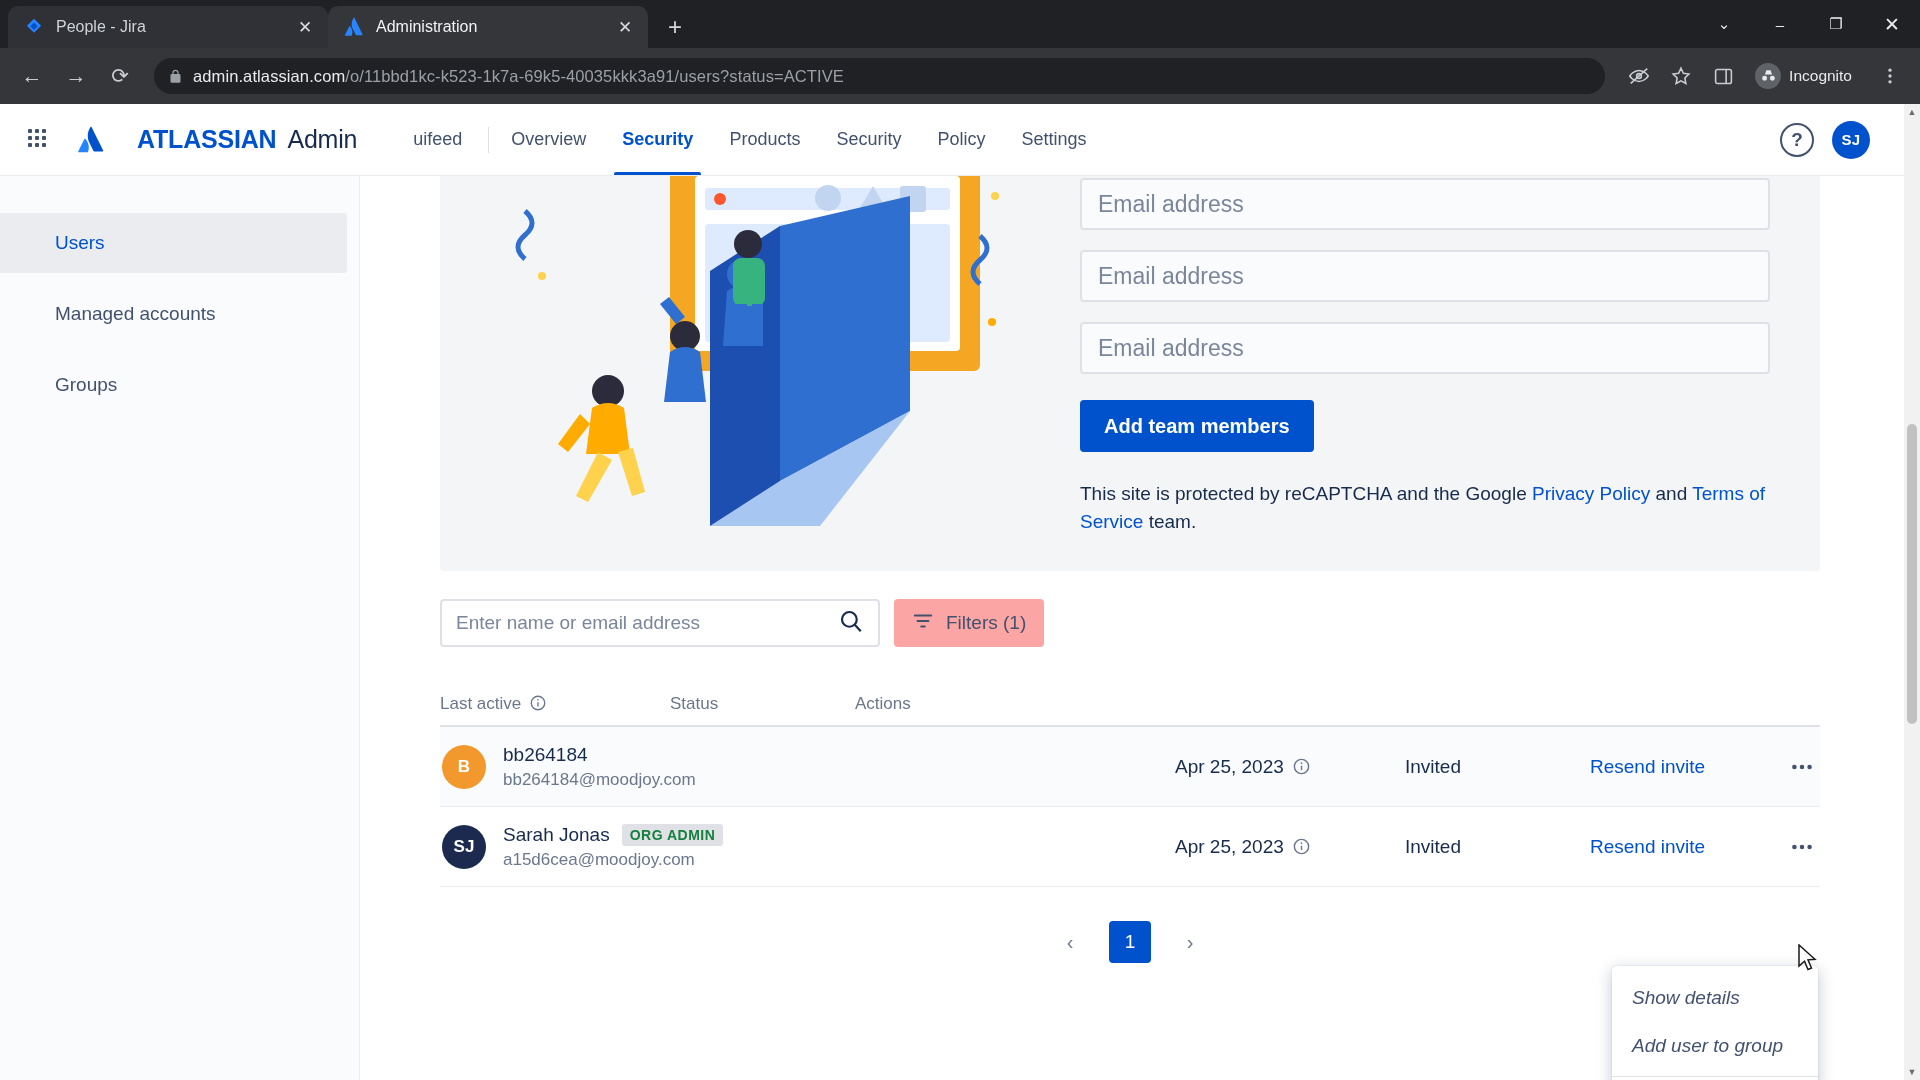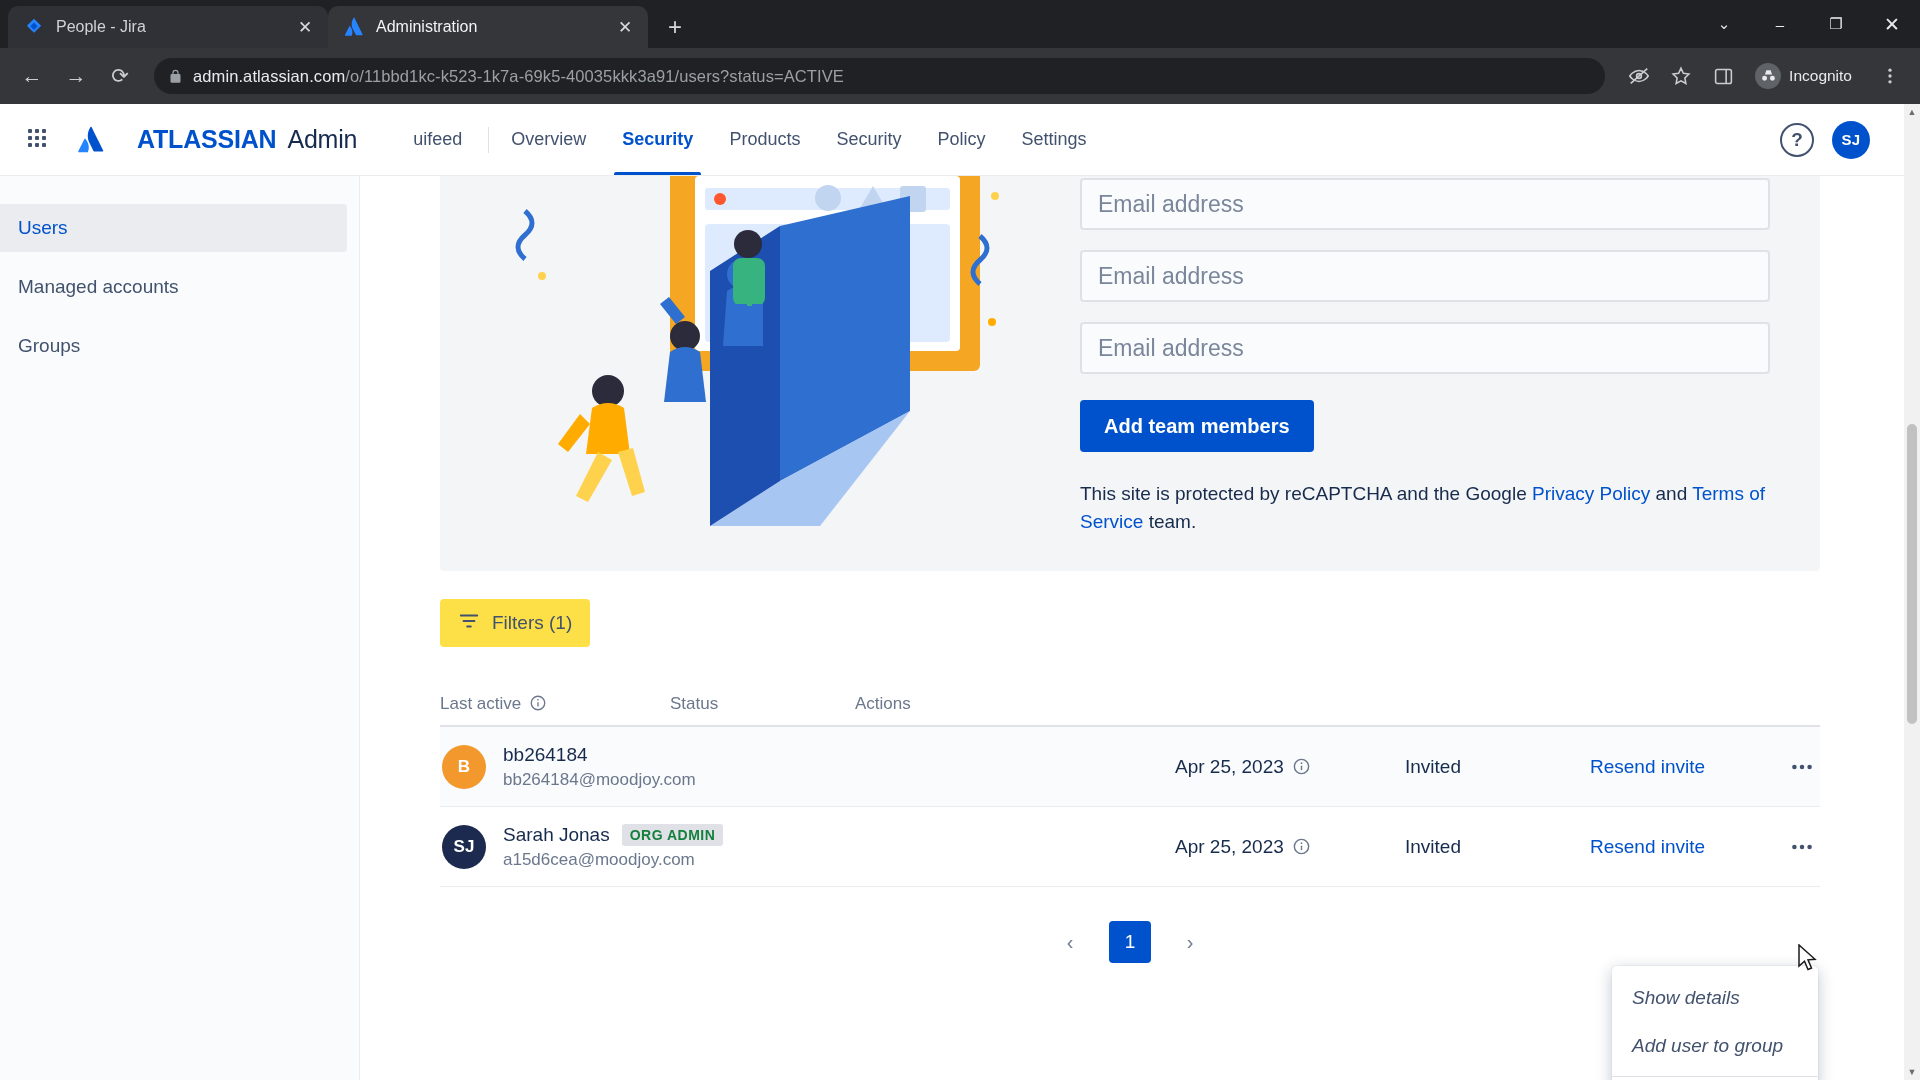"Users" .side-item { height: 48px -> 60px; margin: 0 12px 11px 0 -> 9px 12px 11px 0; padding: 0 0 0 18px -> 0 0 0 55px }
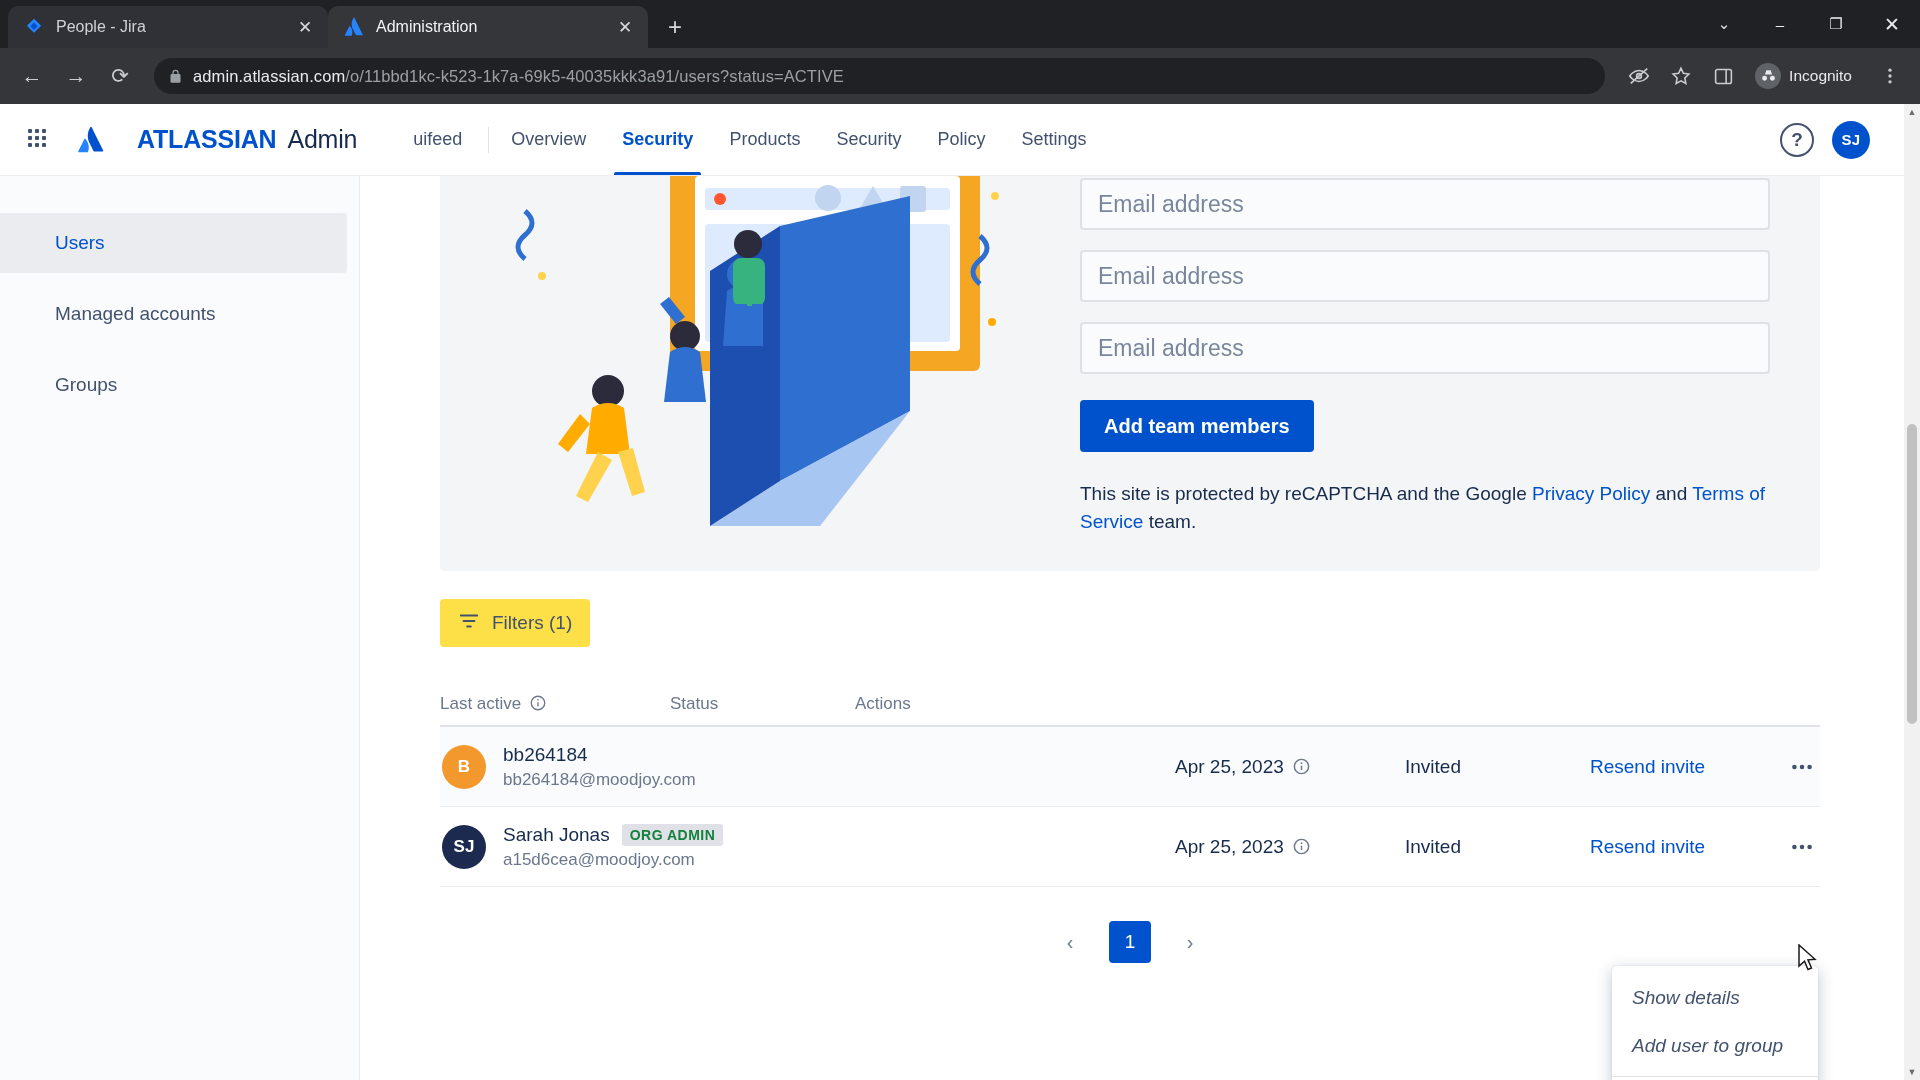"Enter name or email address" div.search-box { html: none -> <div> <input> <span> <svg> <circle></circle> <line></line> </svg> </span> </div> }
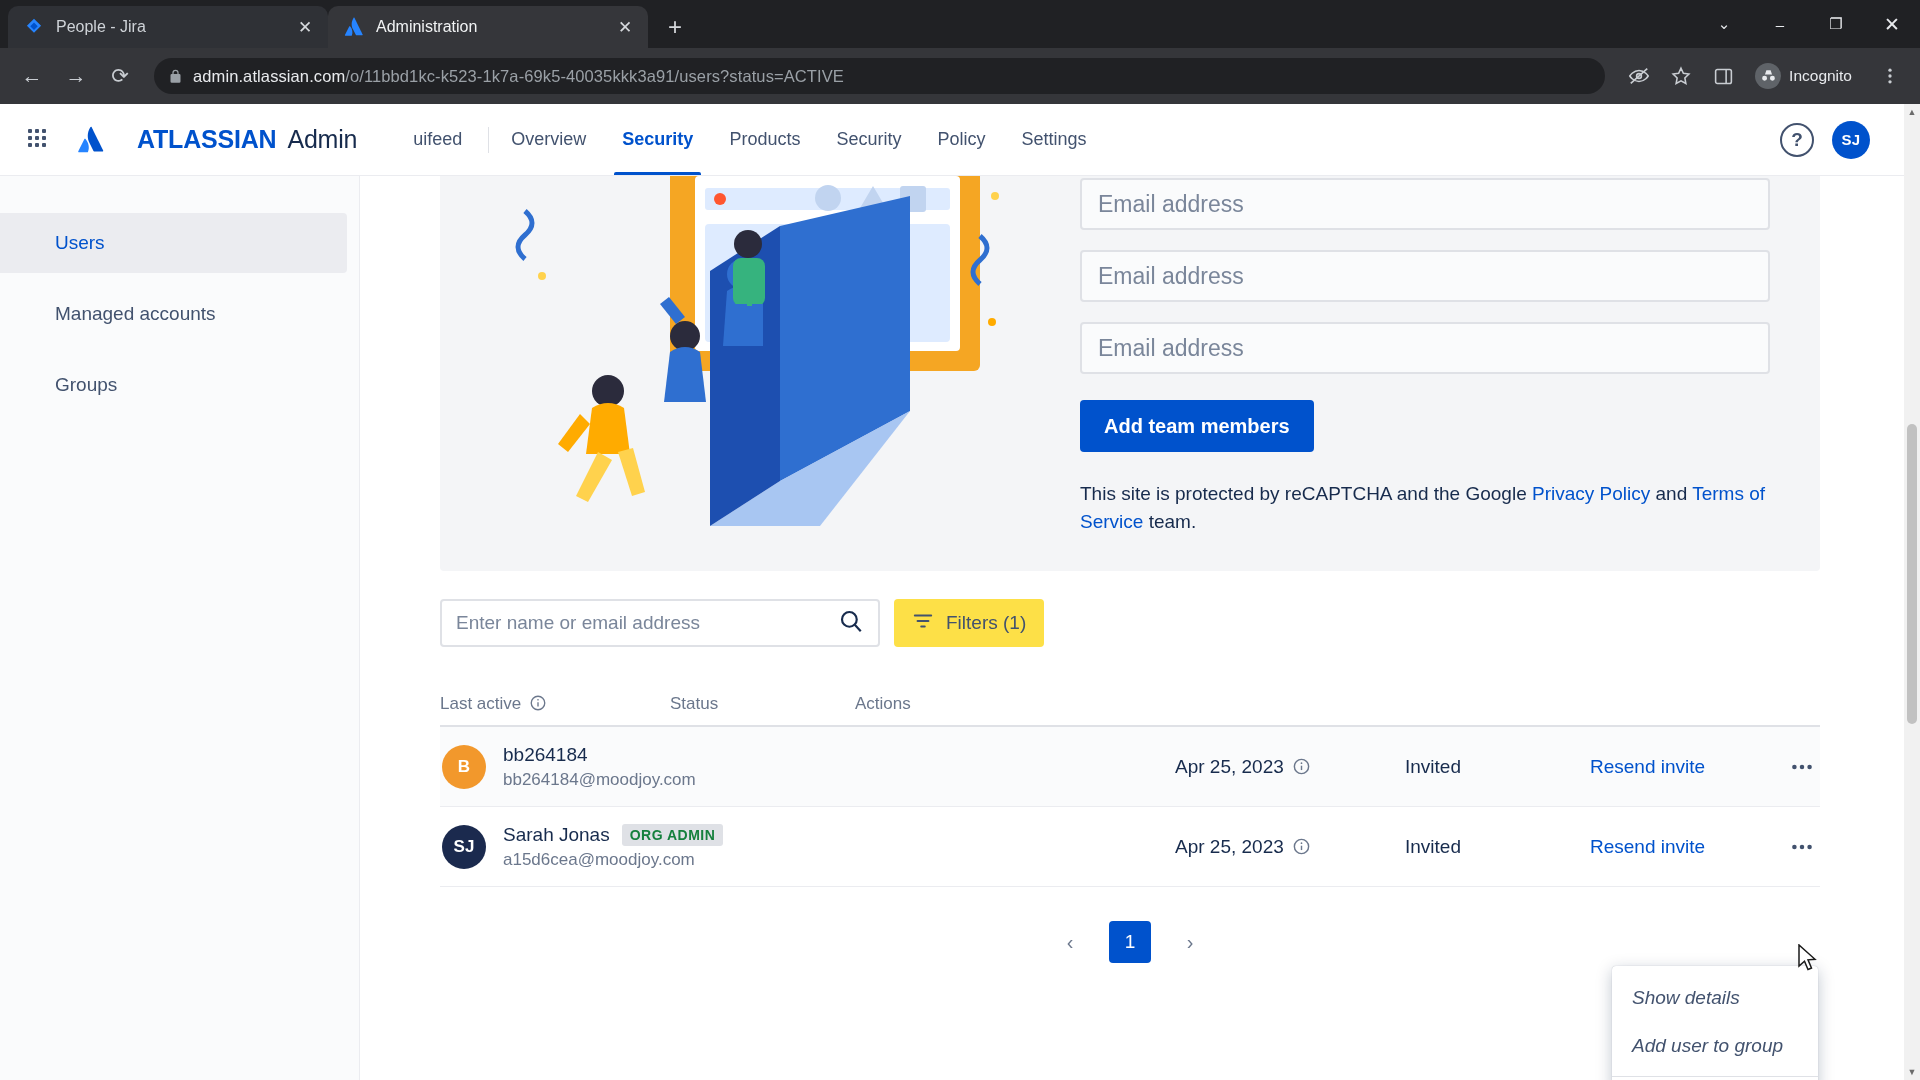"Filters (1)" .filters-btn { background: #fde047 -> #fca5a5 }
